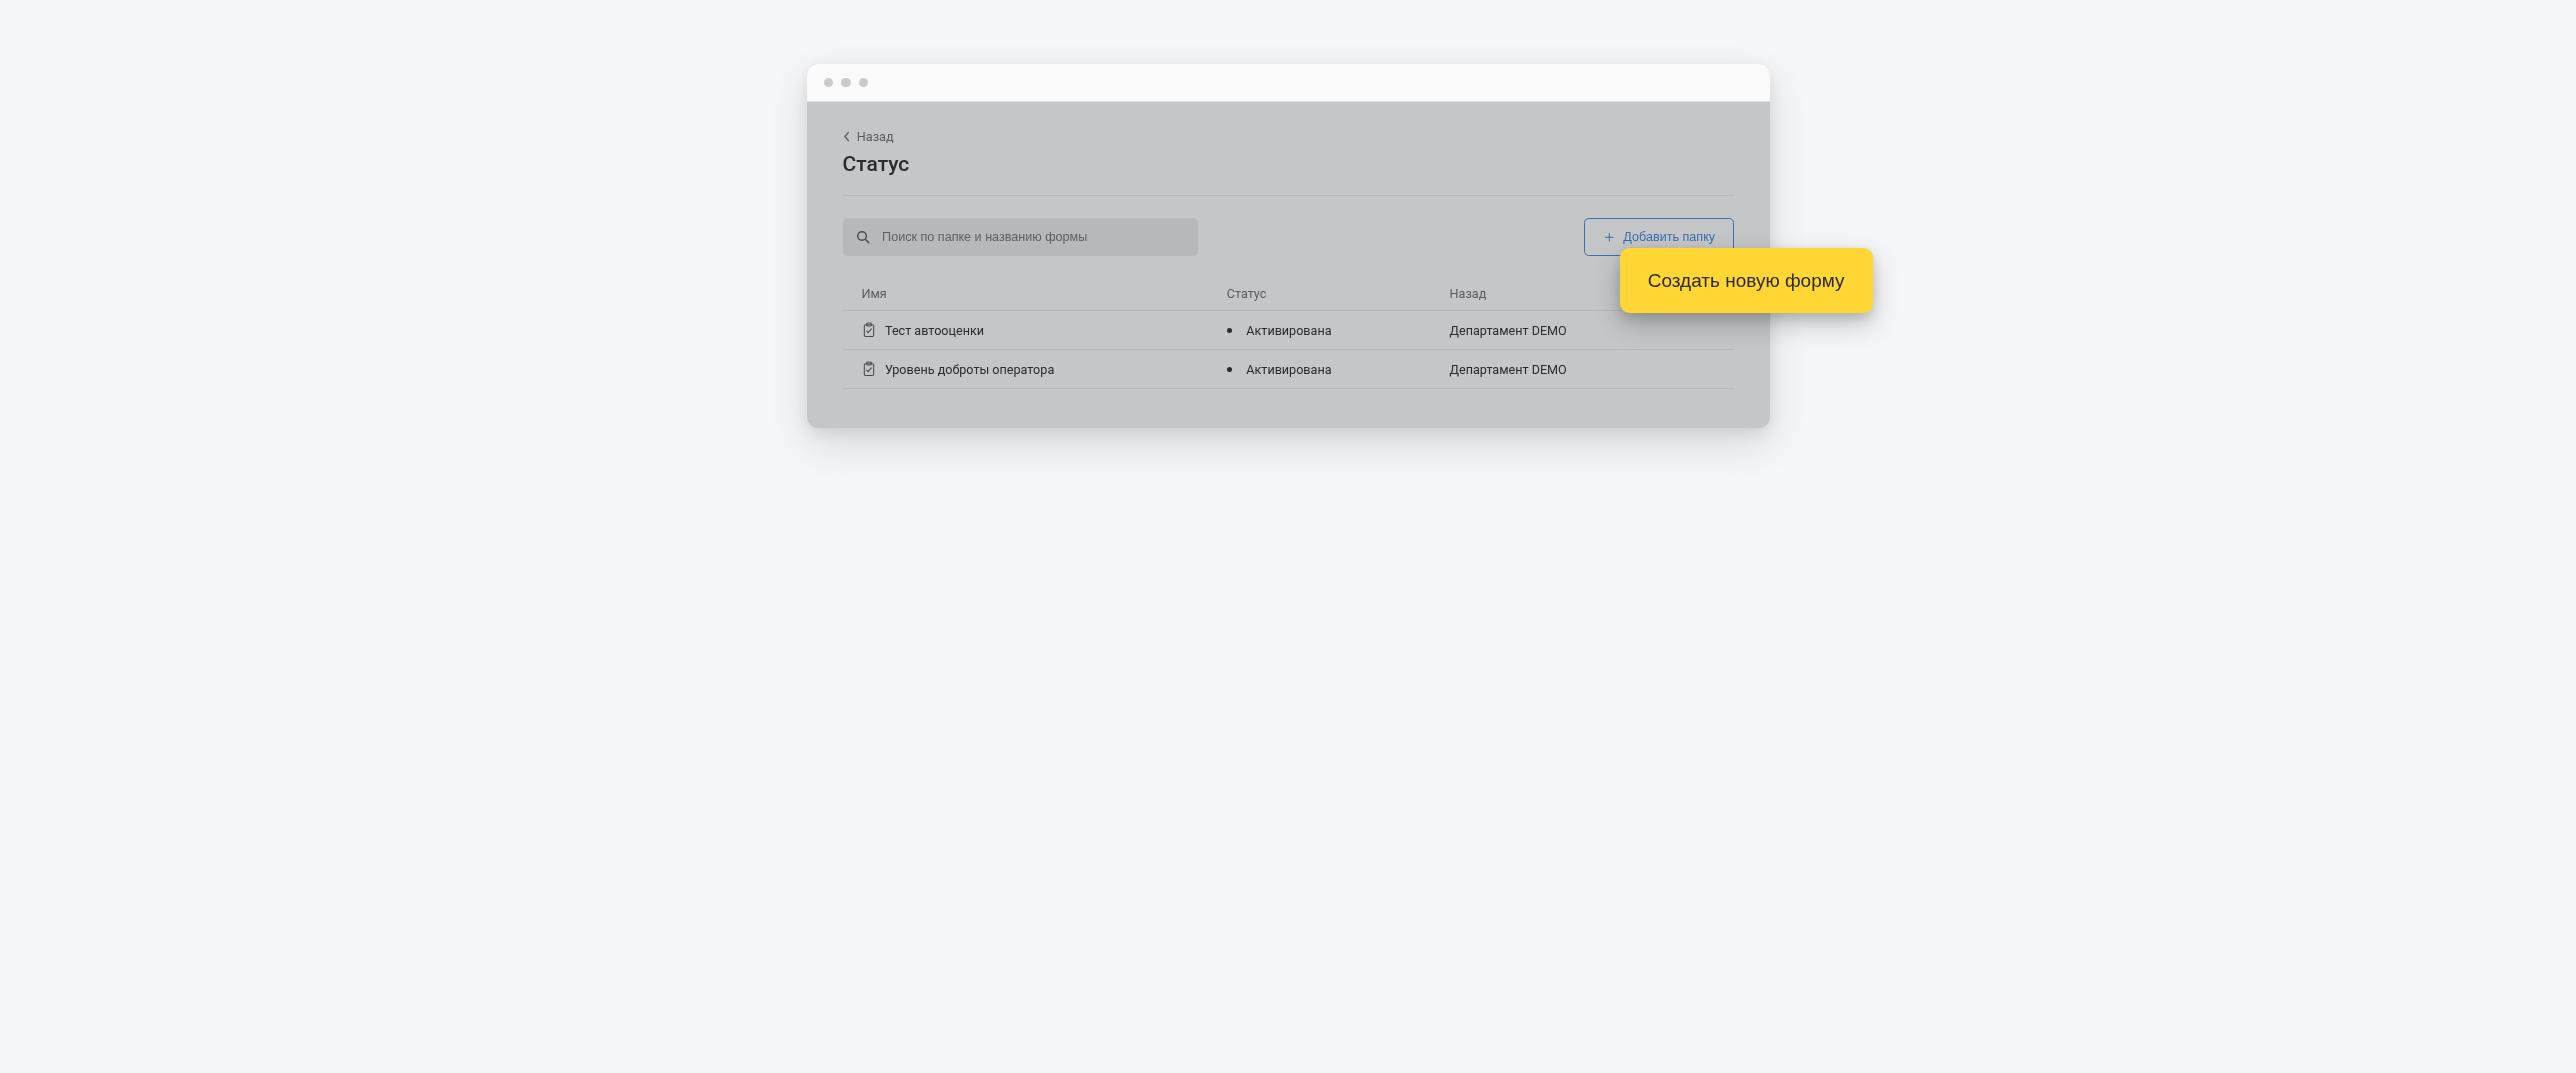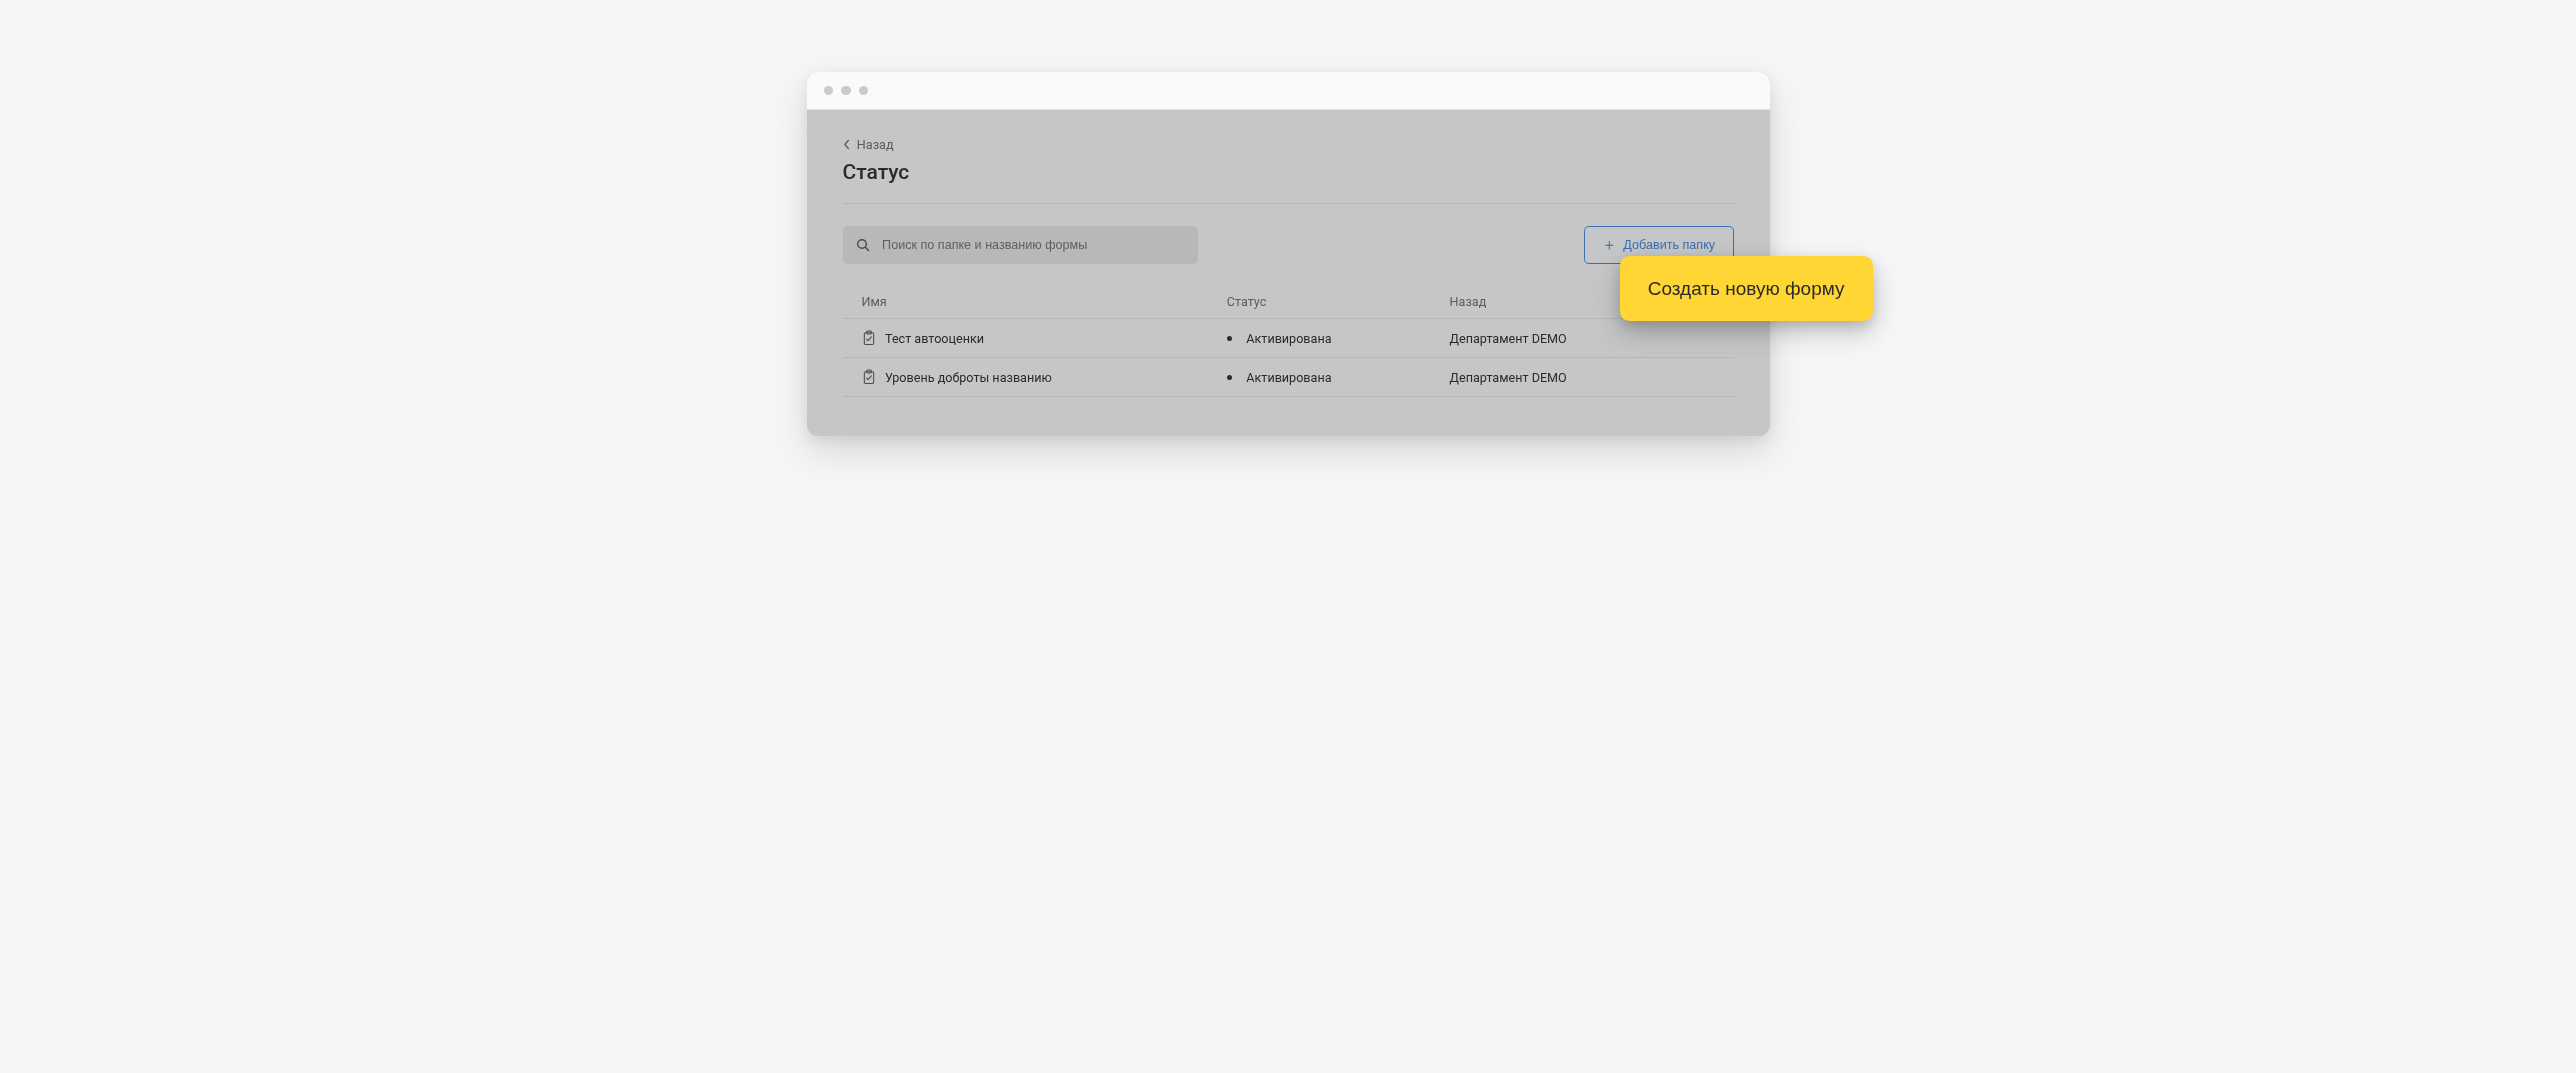"Назад" .window { margin: 16px auto -> 8px auto }
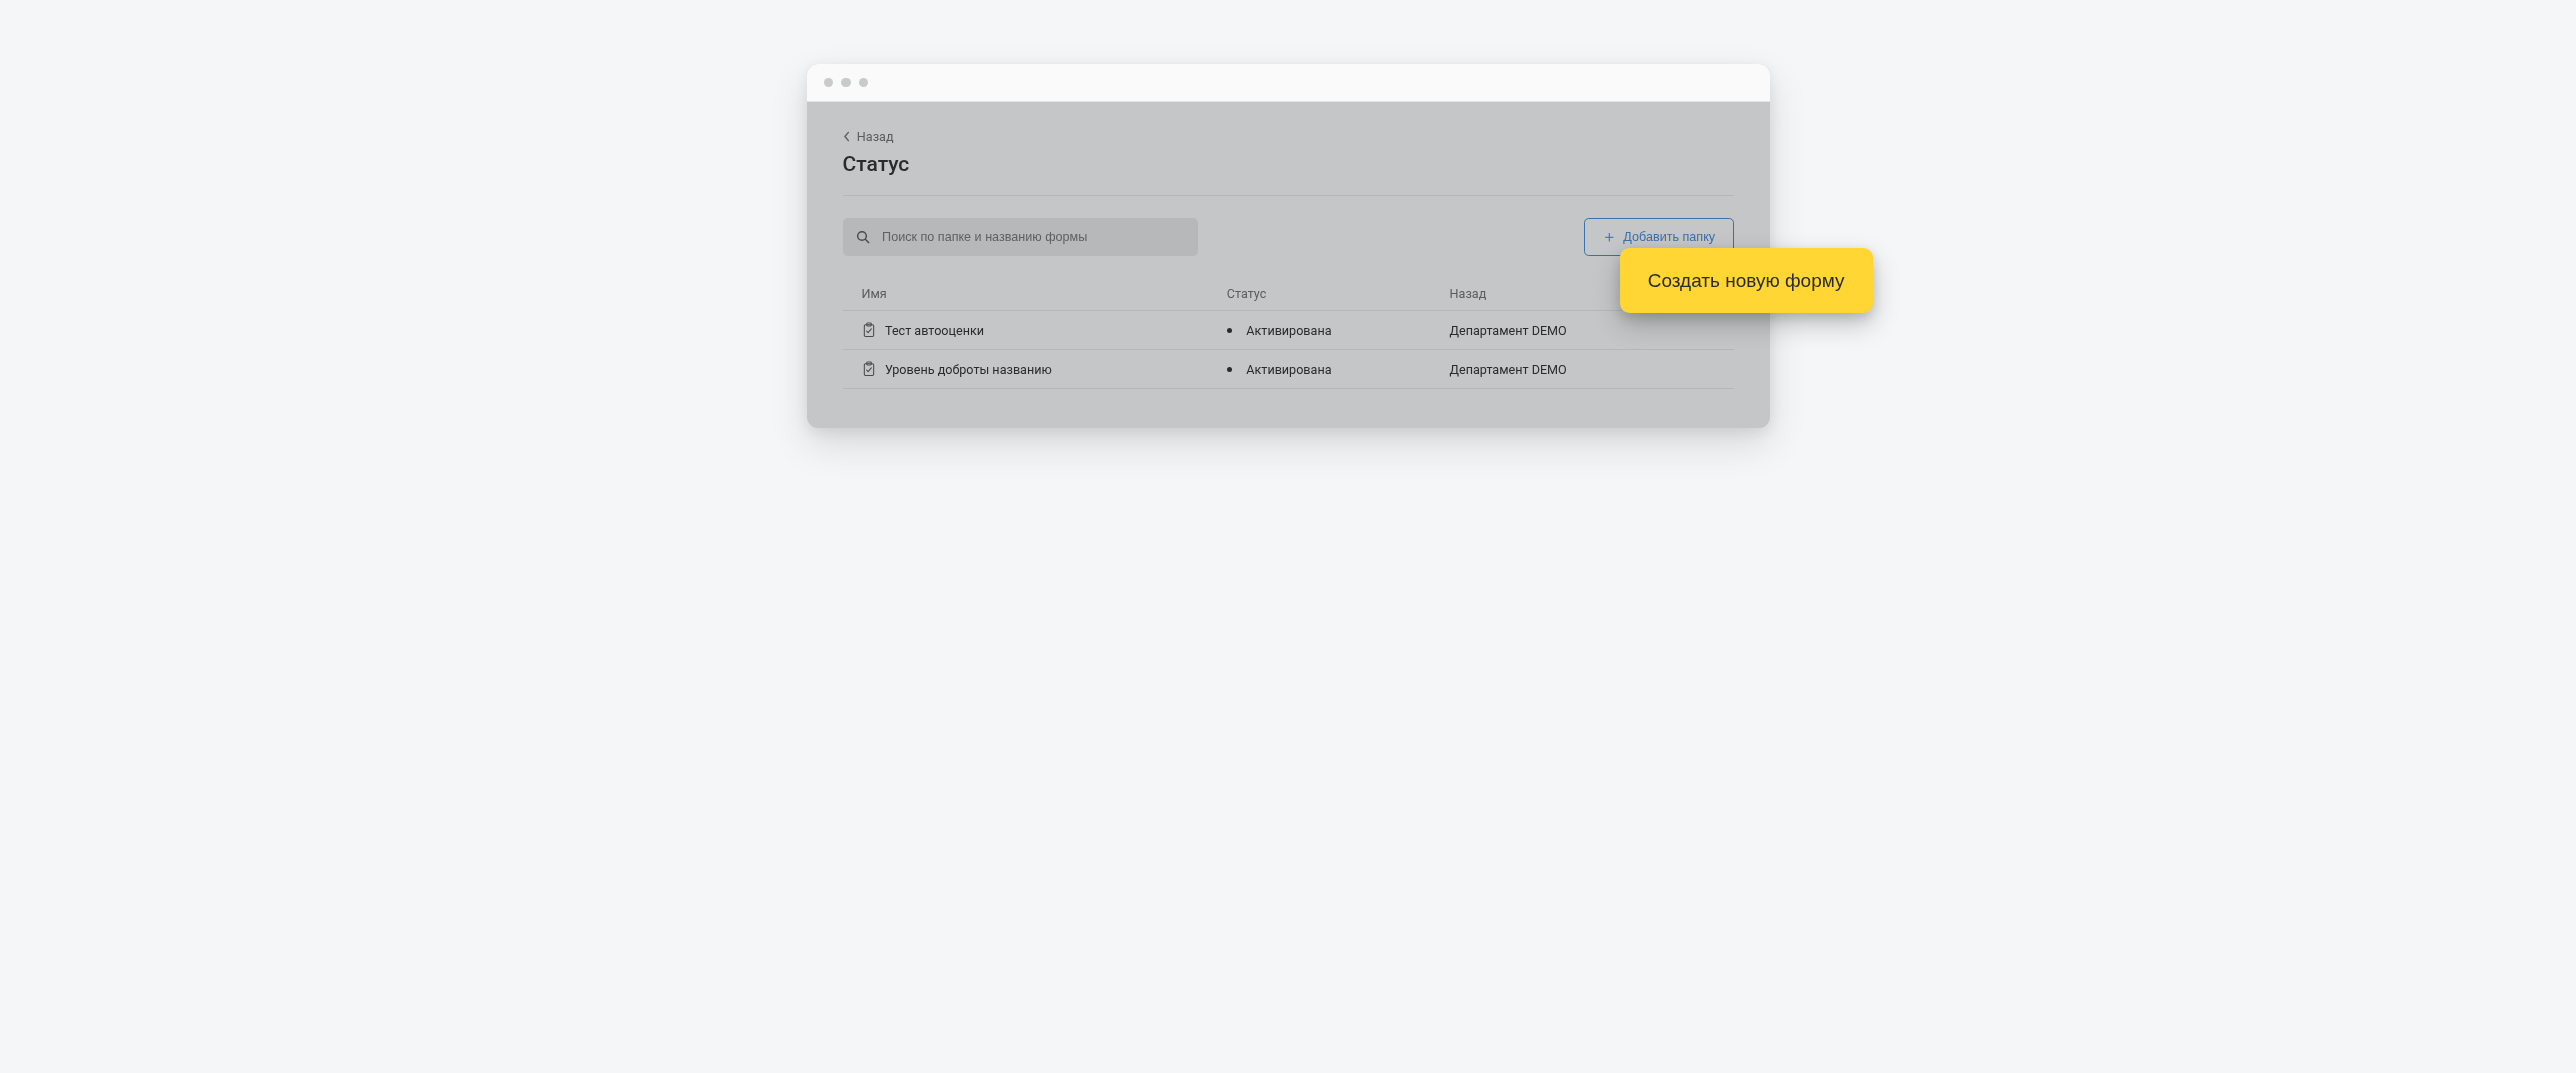"Уровень доброты названию" span { text: названию -> оператора }
